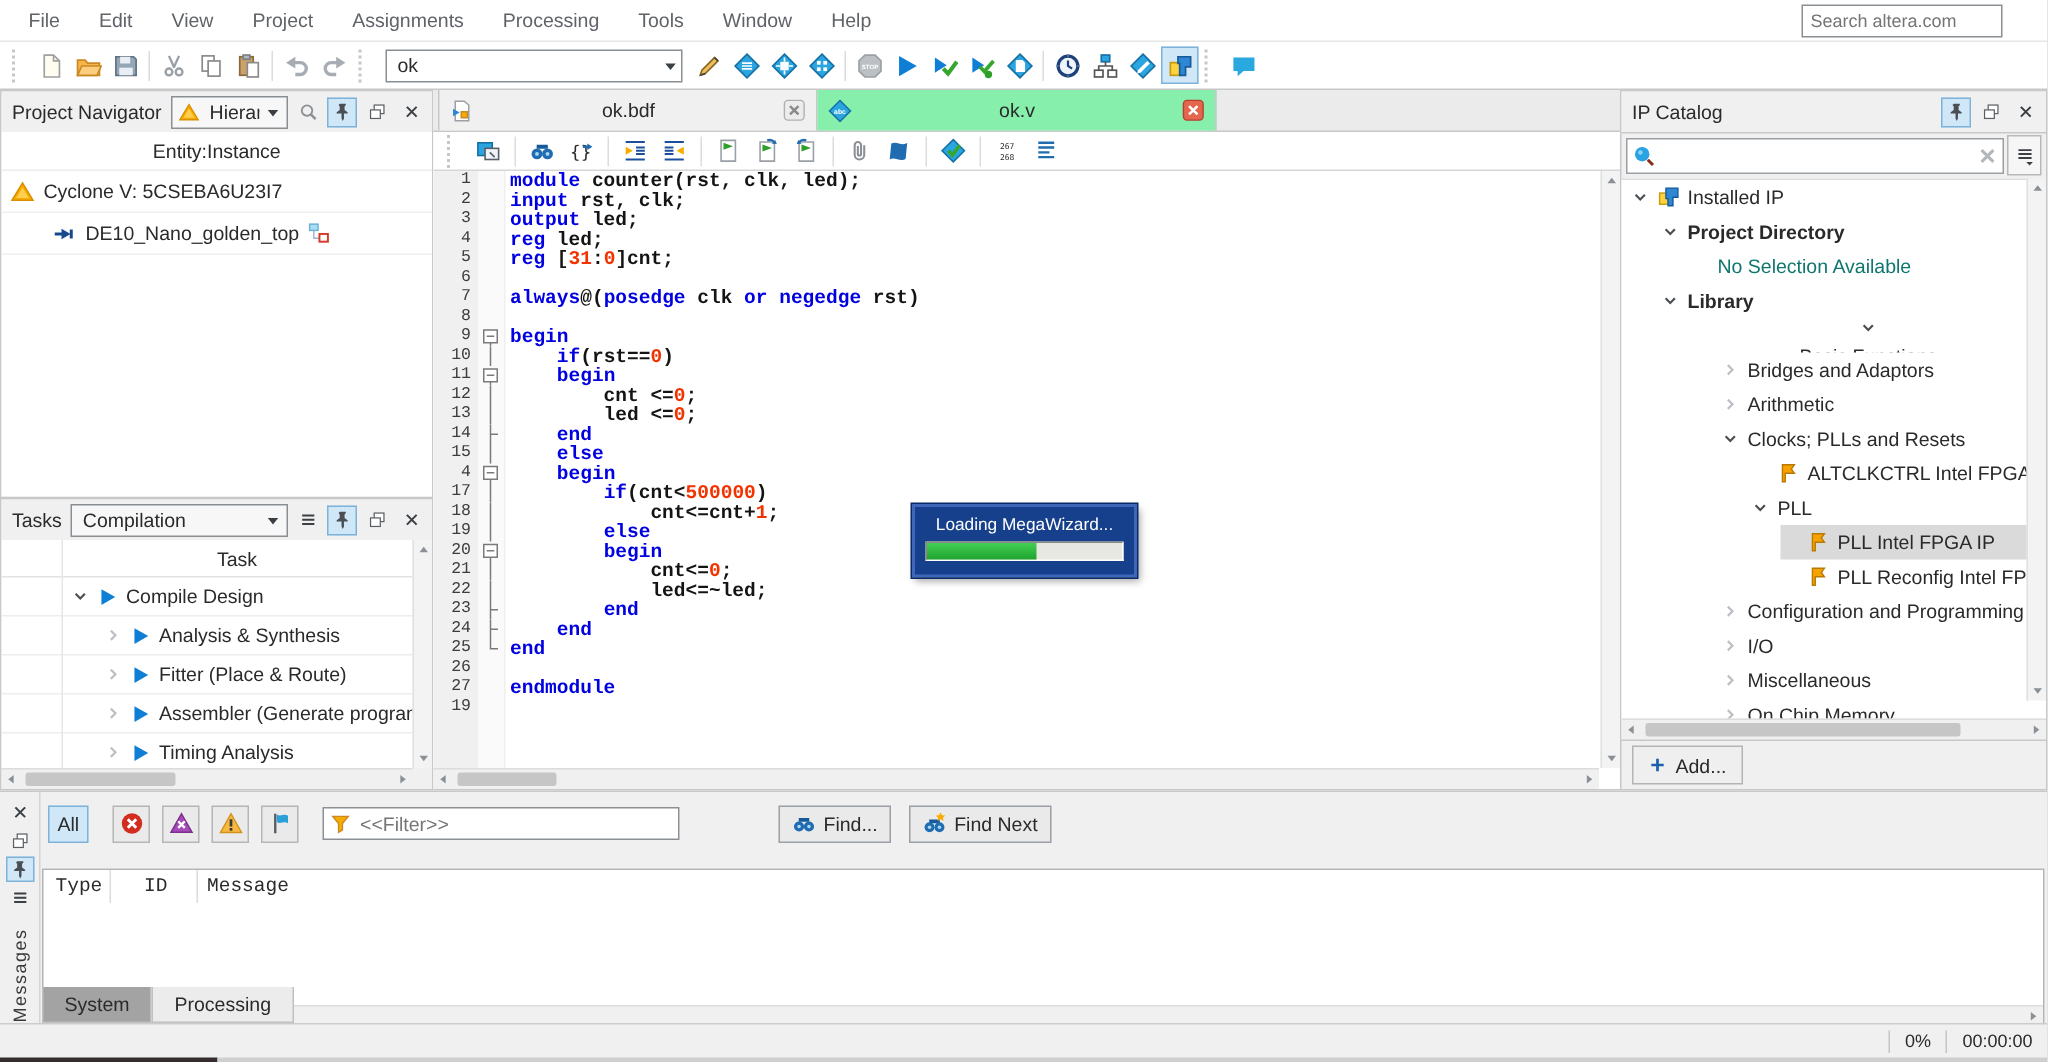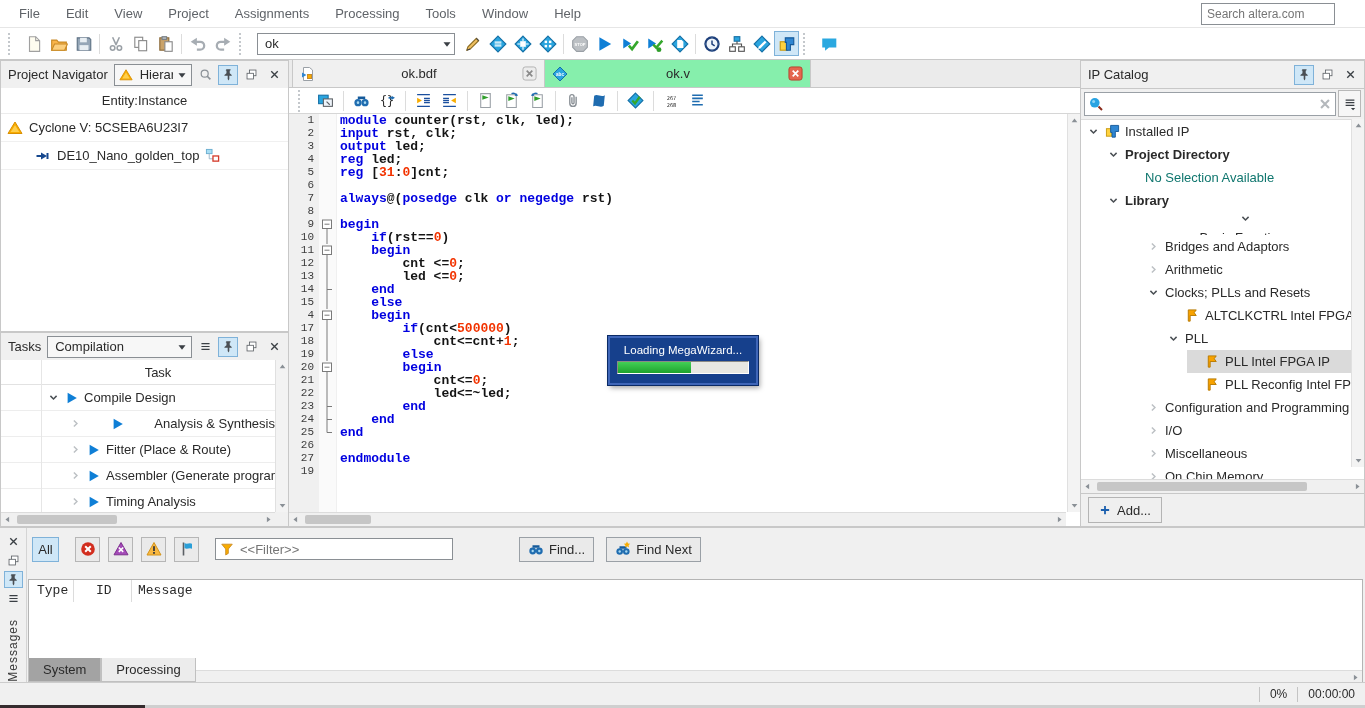"Analysis & Synthesis" div.task-row { justify-content: space-between -> none }
